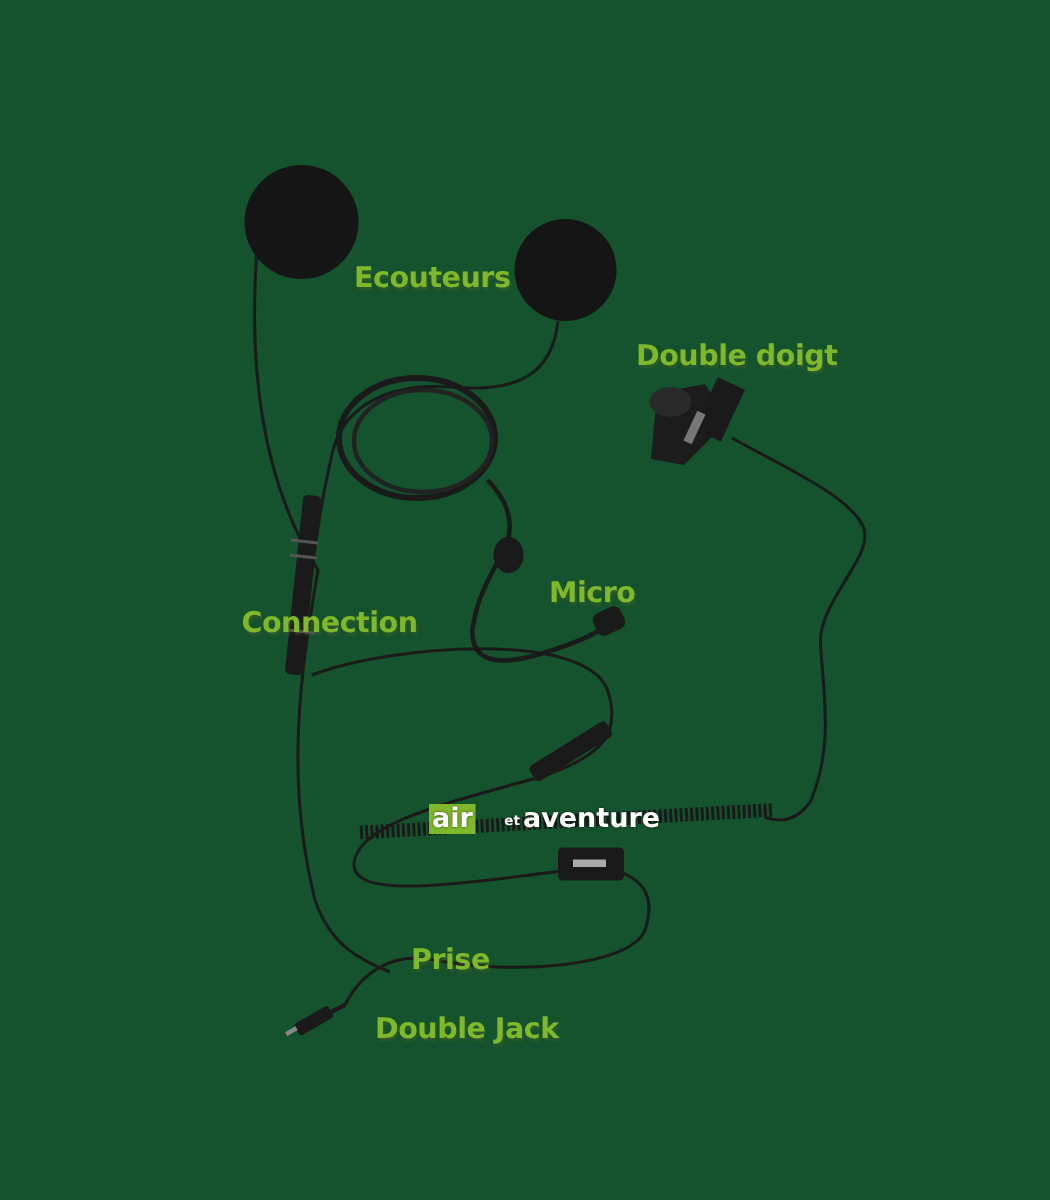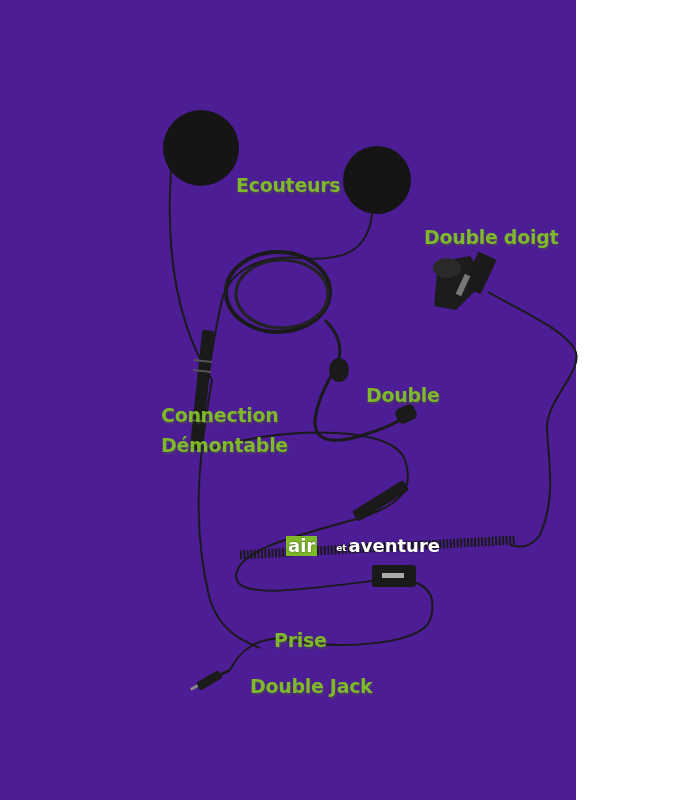"Ecouteurs" .stage { background: #4c1d95 -> #14532d; width: 576px -> 700px }
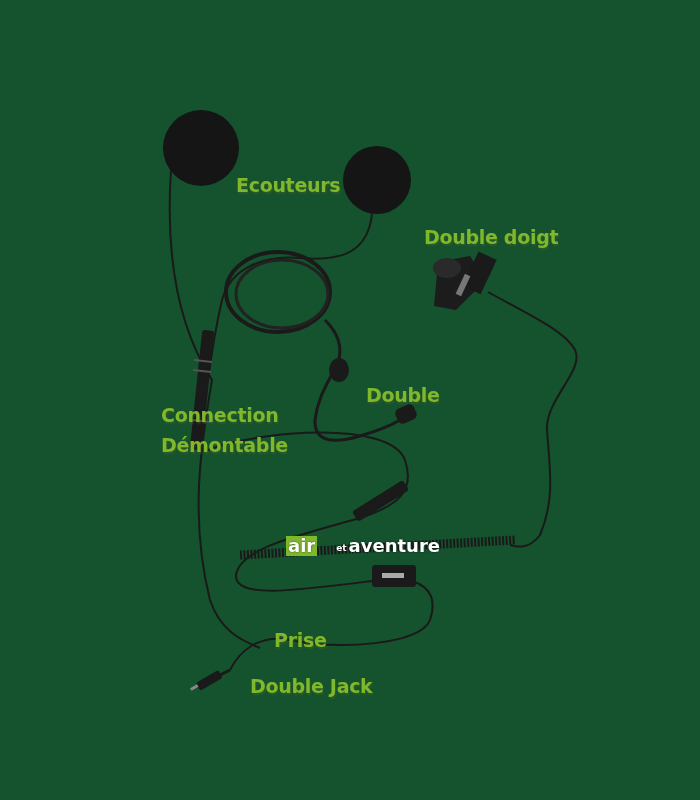"Double" div.label { text: Double -> Micro }
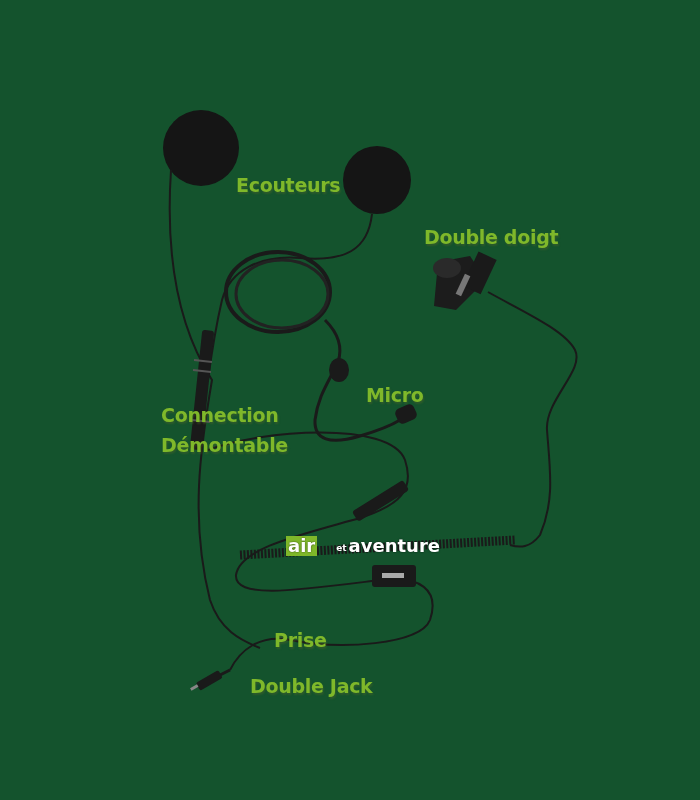"Démontable" div.label { html: <div>Démontable</div> -> none }
